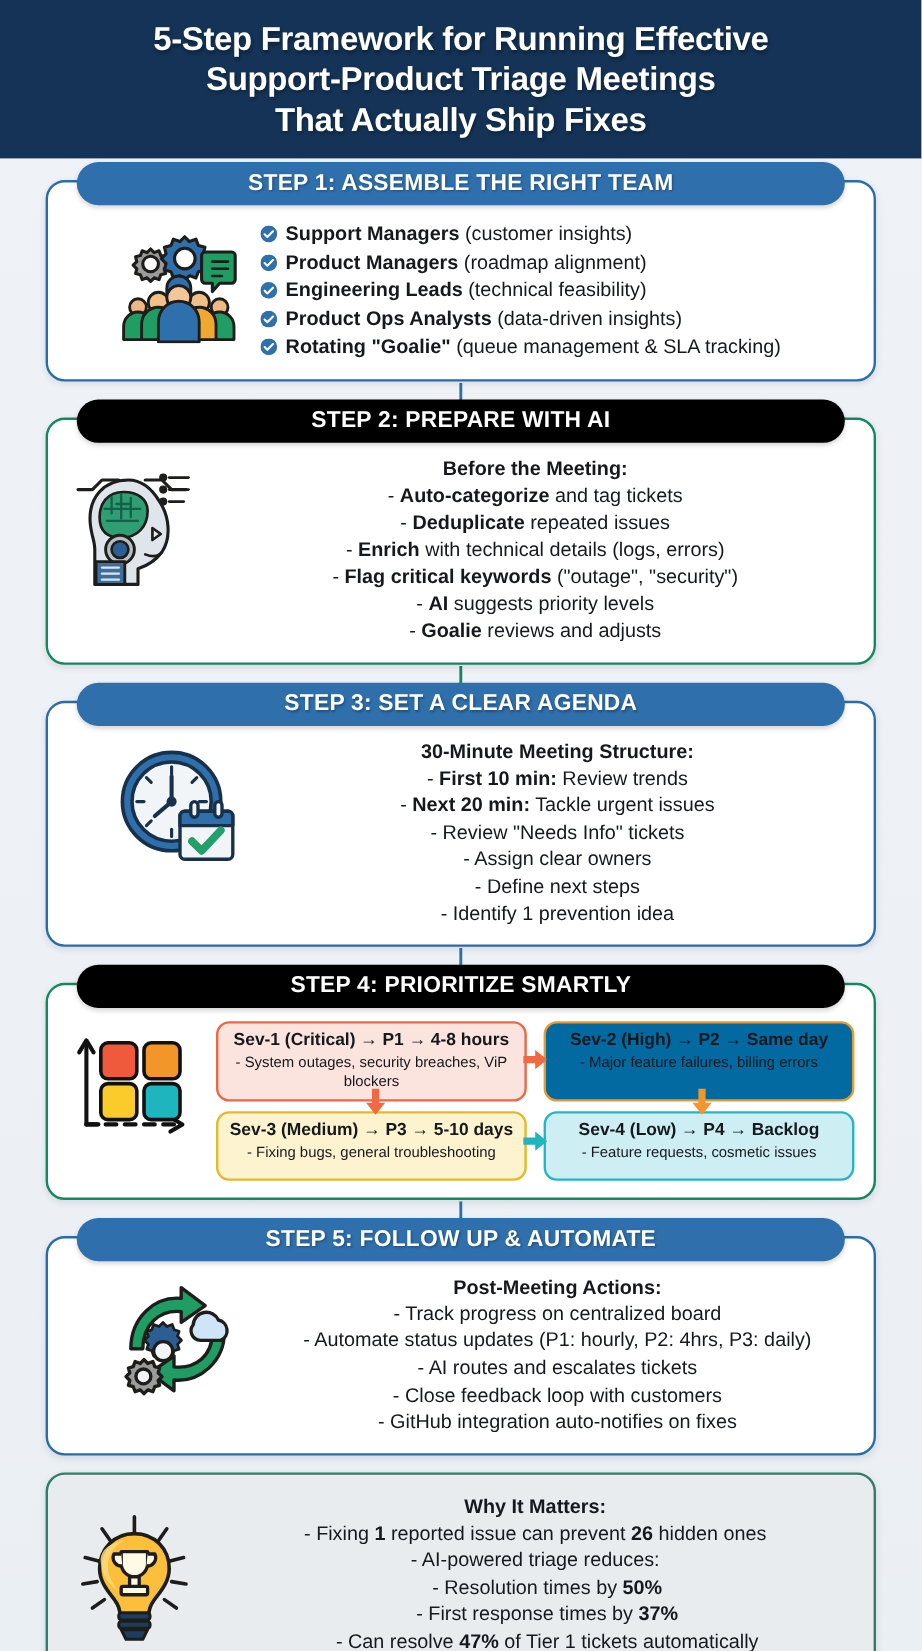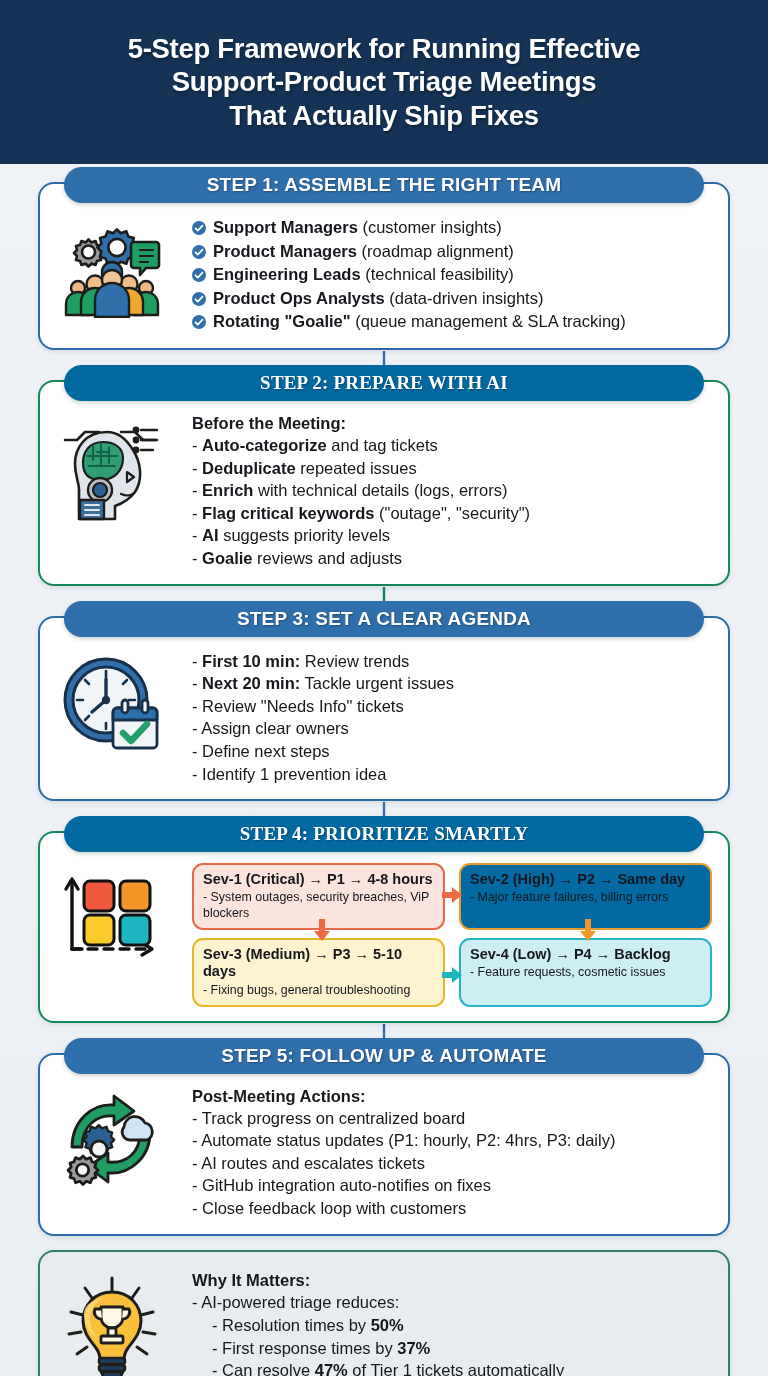"5-Step Framework for Running Effective" .header { height: 164px -> 132px }
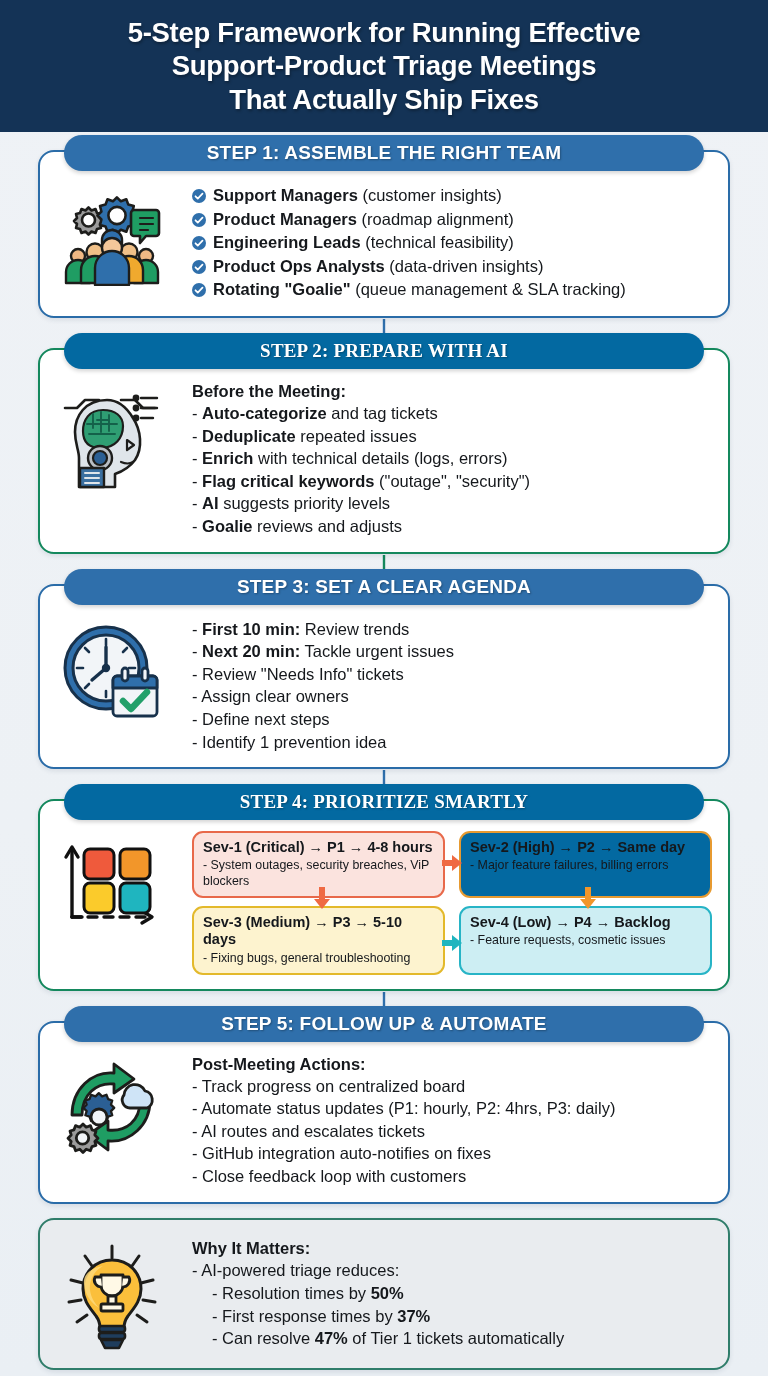"STEP 1: ASSEMBLE THE RIGHT" .card.blue { padding-left: none -> 37px }
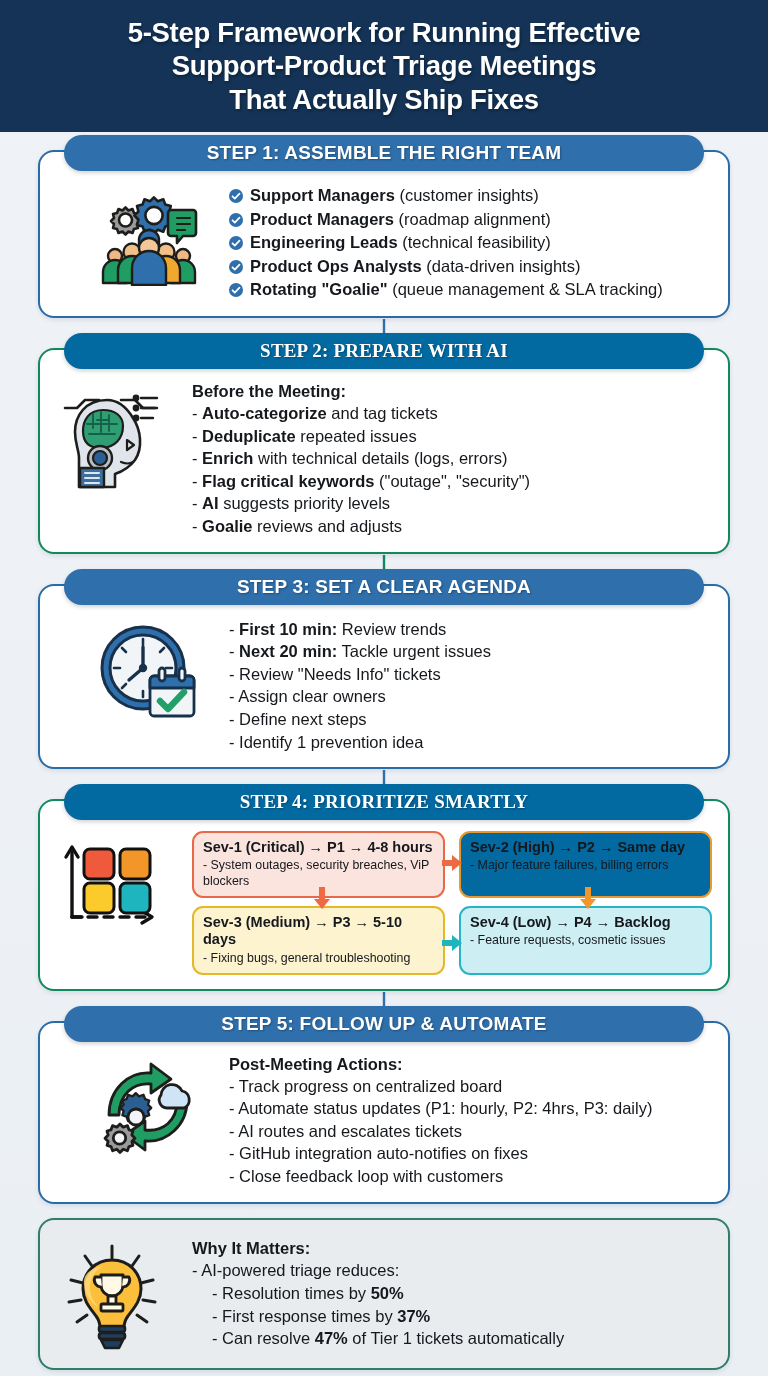"Support Managers (customer insights)" .card-body { gap: 24px -> 12px; text-align: none -> center }
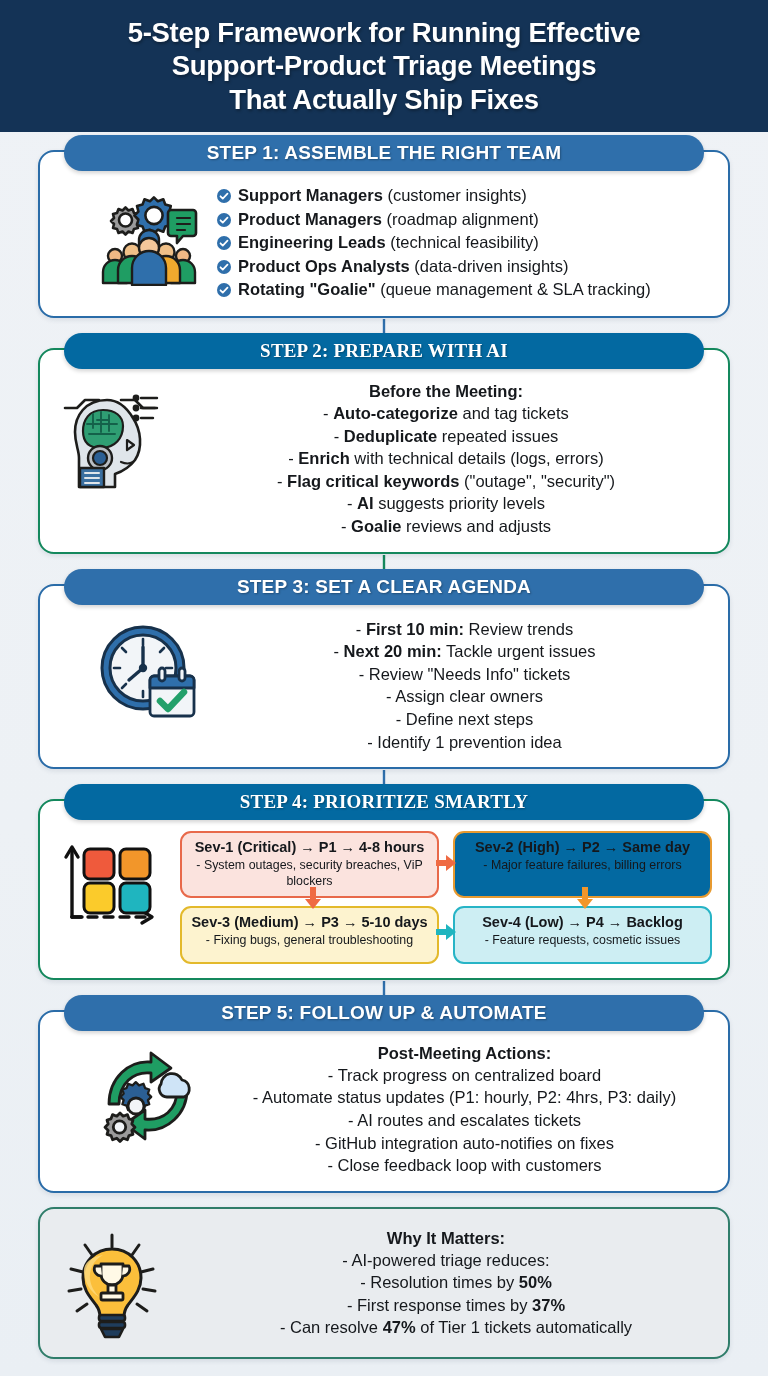"STEP 2: PREPARE WITH AI" .banner.green { background: #0369a1 -> #000000; font-family: Liberation Serif, serif -> none }
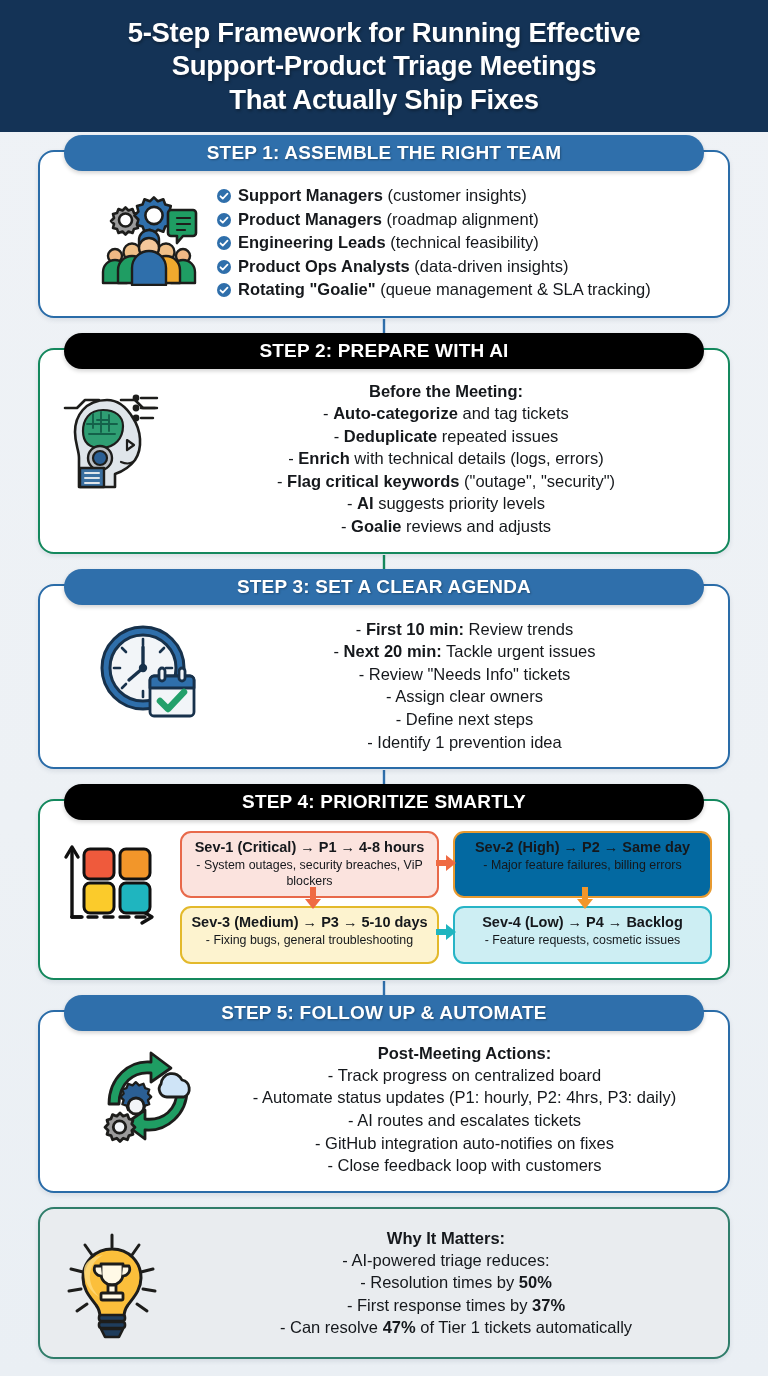"30-Minute Meeting Structure:" div.lead { html: none -> <div>30-Minute Meeting Structure:</div> }
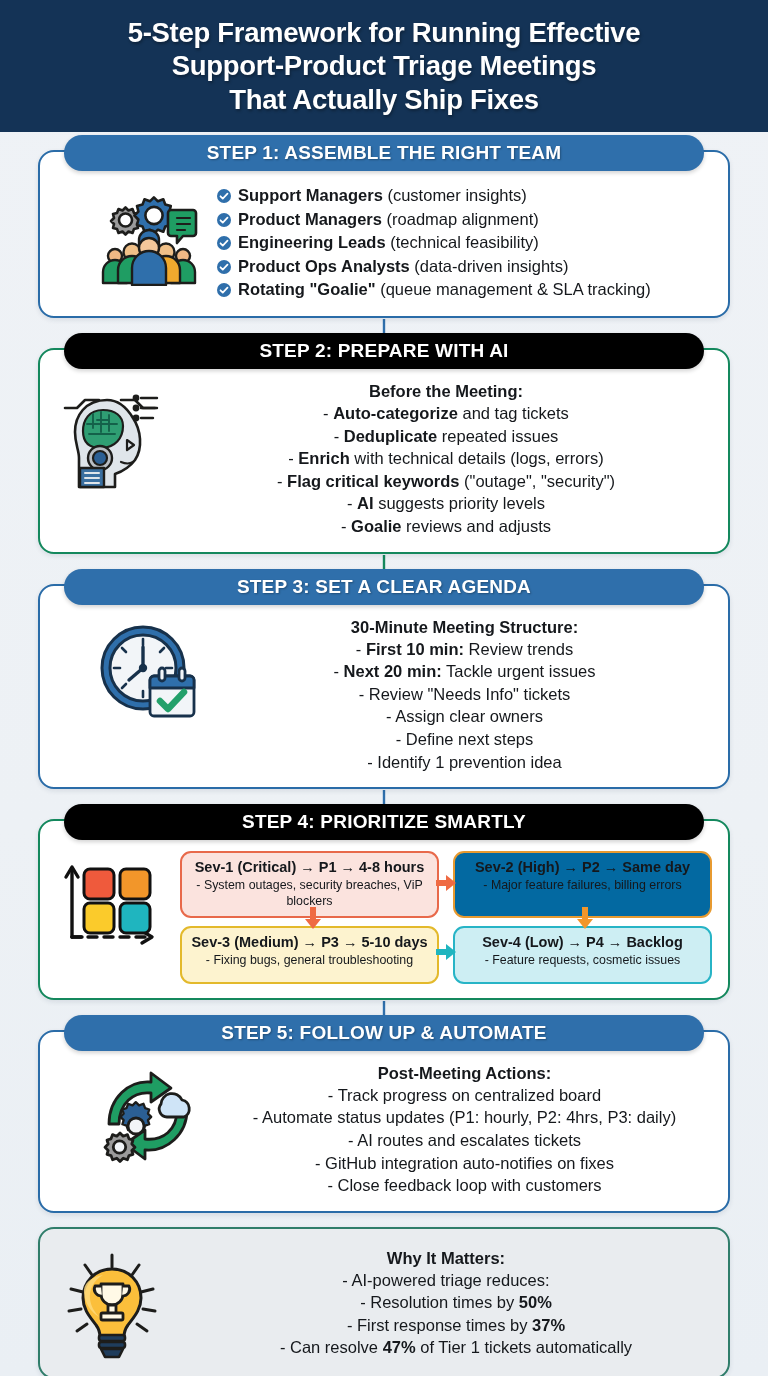"- GitHub integration auto-notifies on" div.line { order: before "- Close feedback loop with" -> after "- Close feedback loop with" }
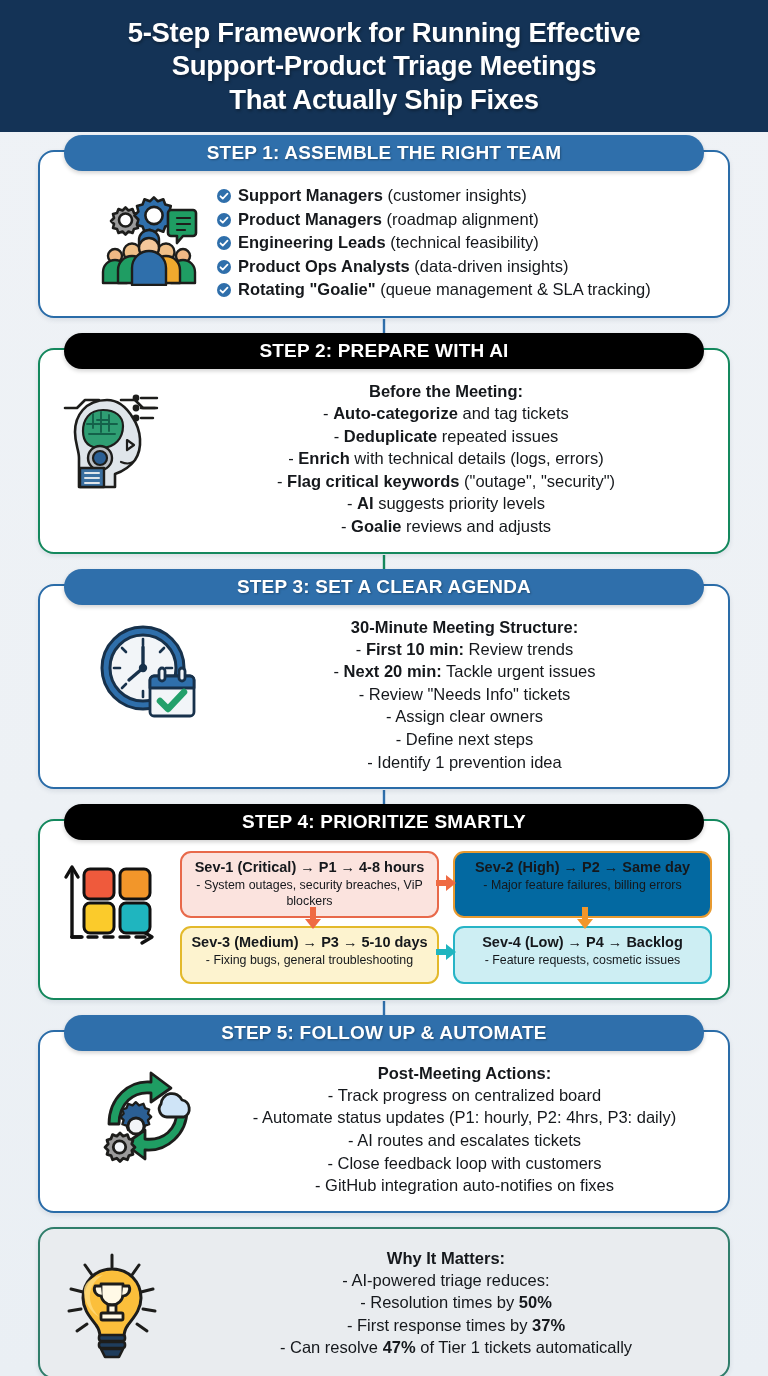"- Fixing 1 reported issue" div.line { html: none -> <div> <span>- Fixing </span><b>1</b><span> reported issue can prevent </span><b>26</b><span> hidden ones</span> </div> }
